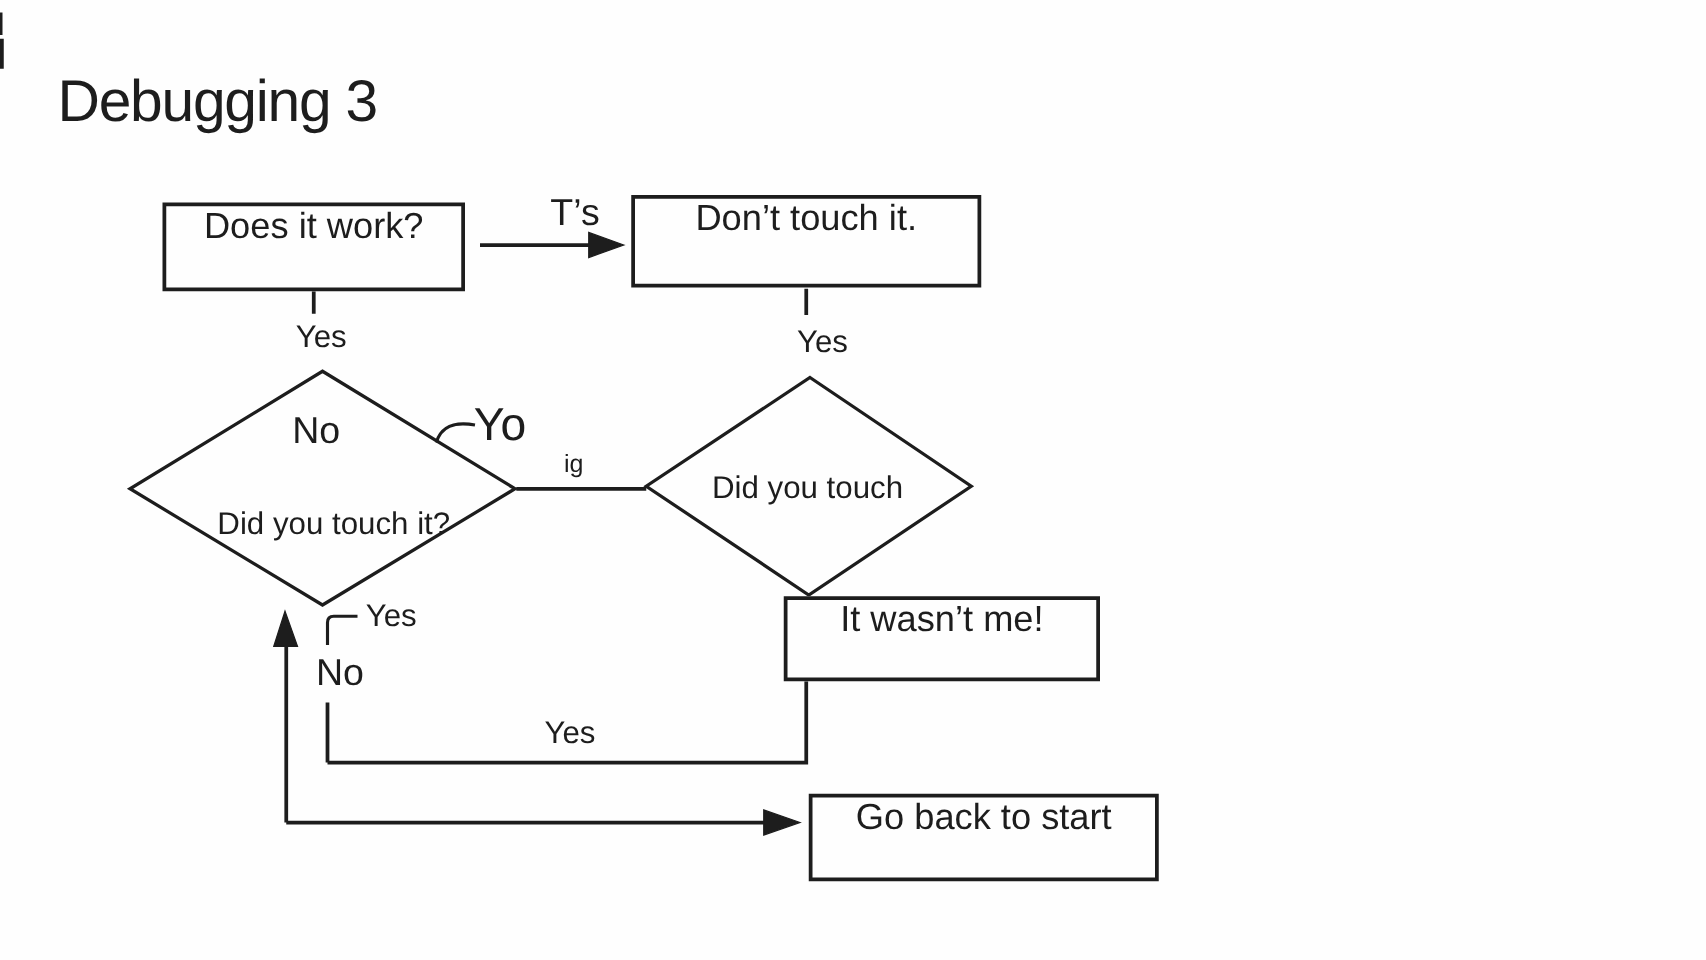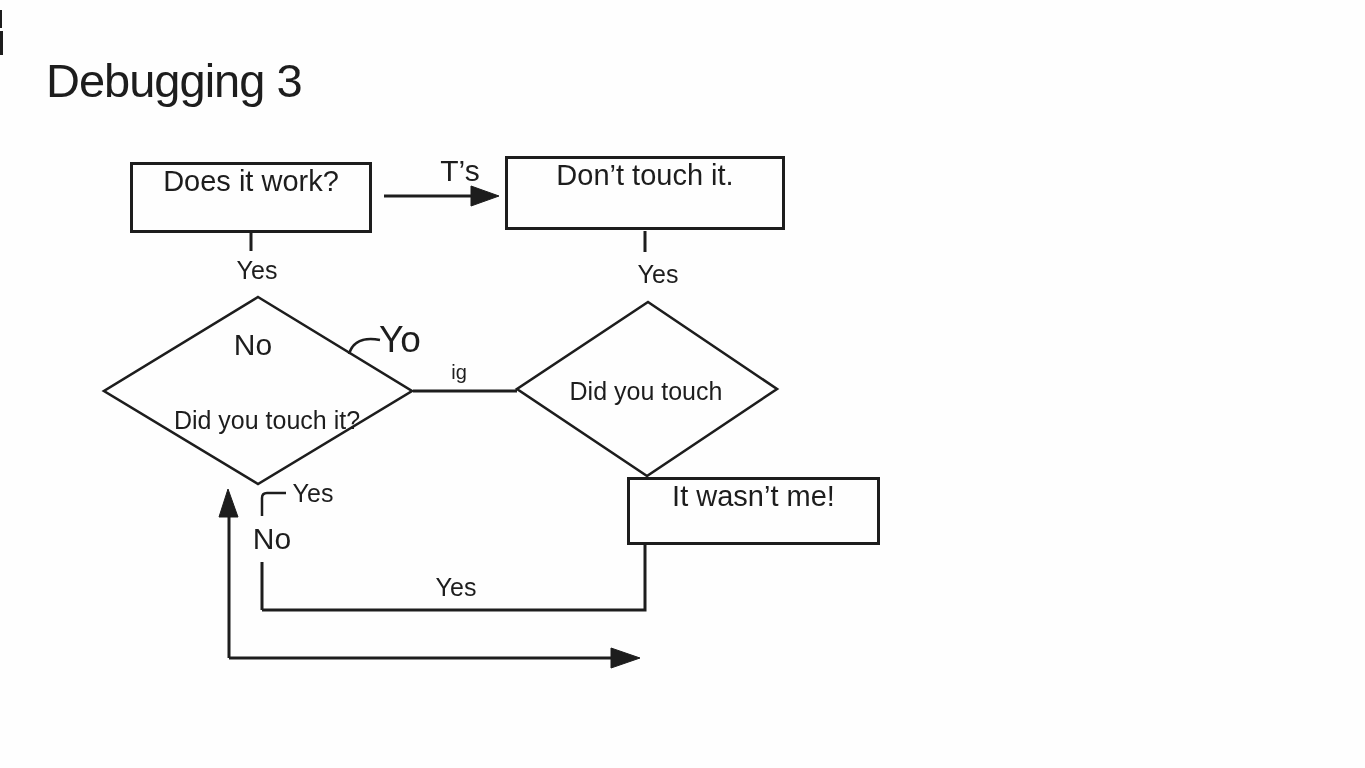"Go back to start" div.node { html: none -> <div> <span>Go back to start</span> </div> }
